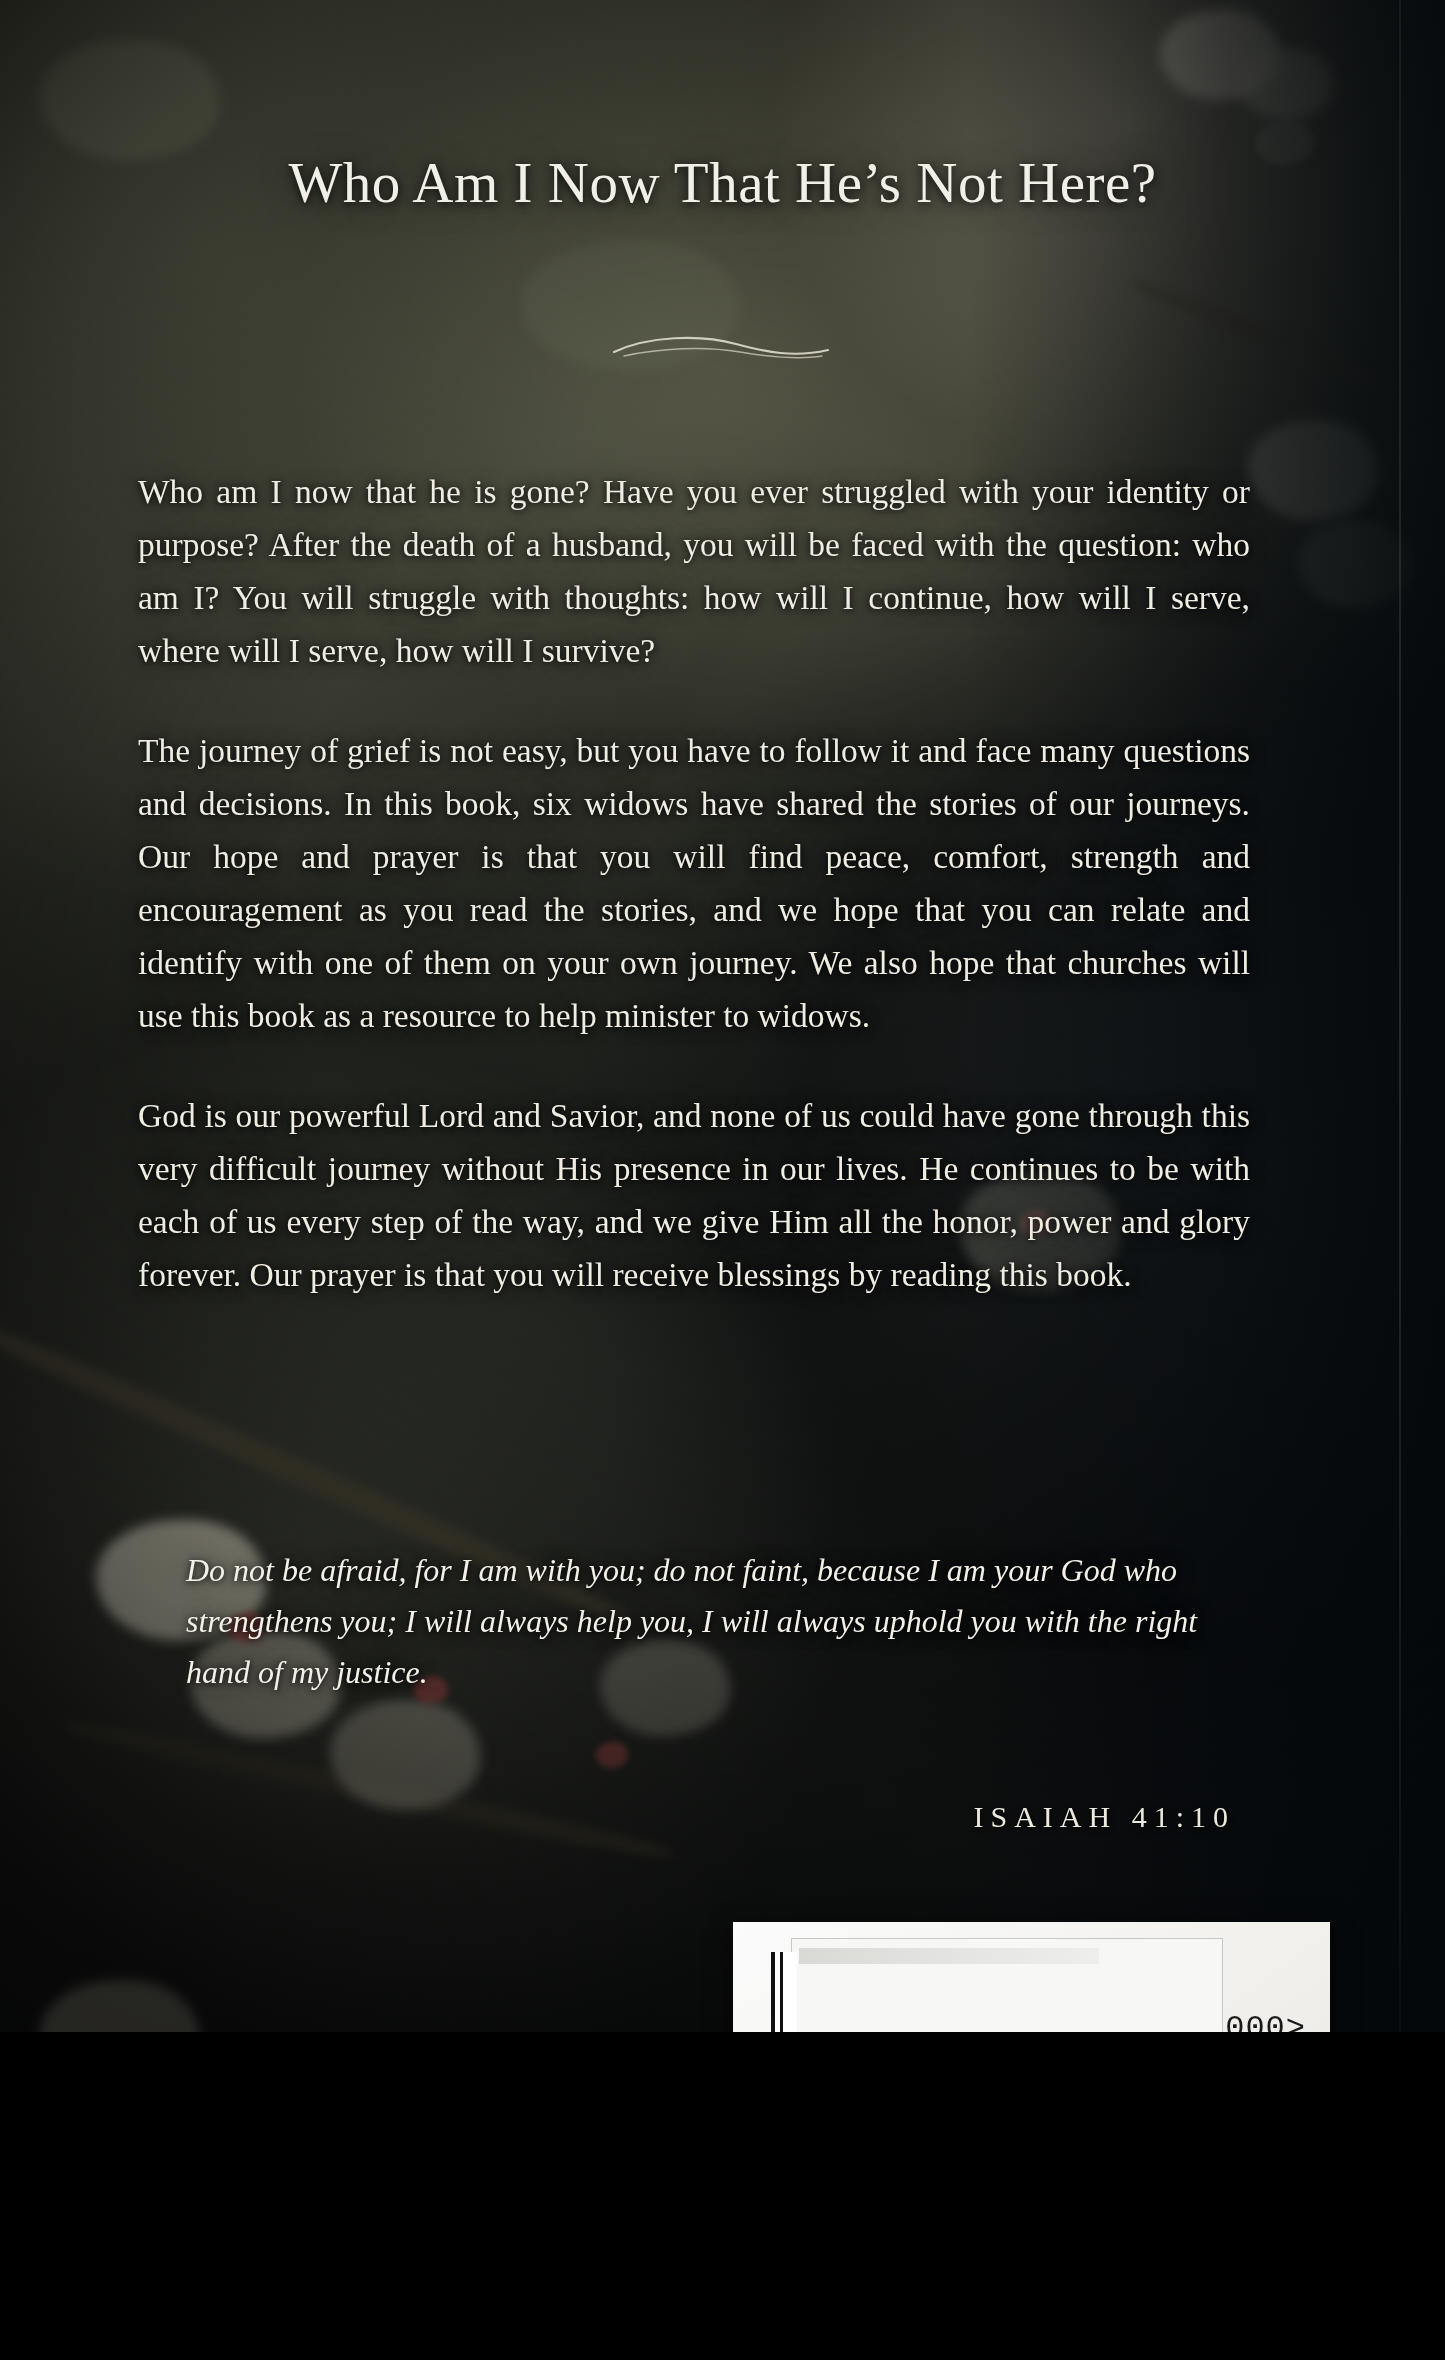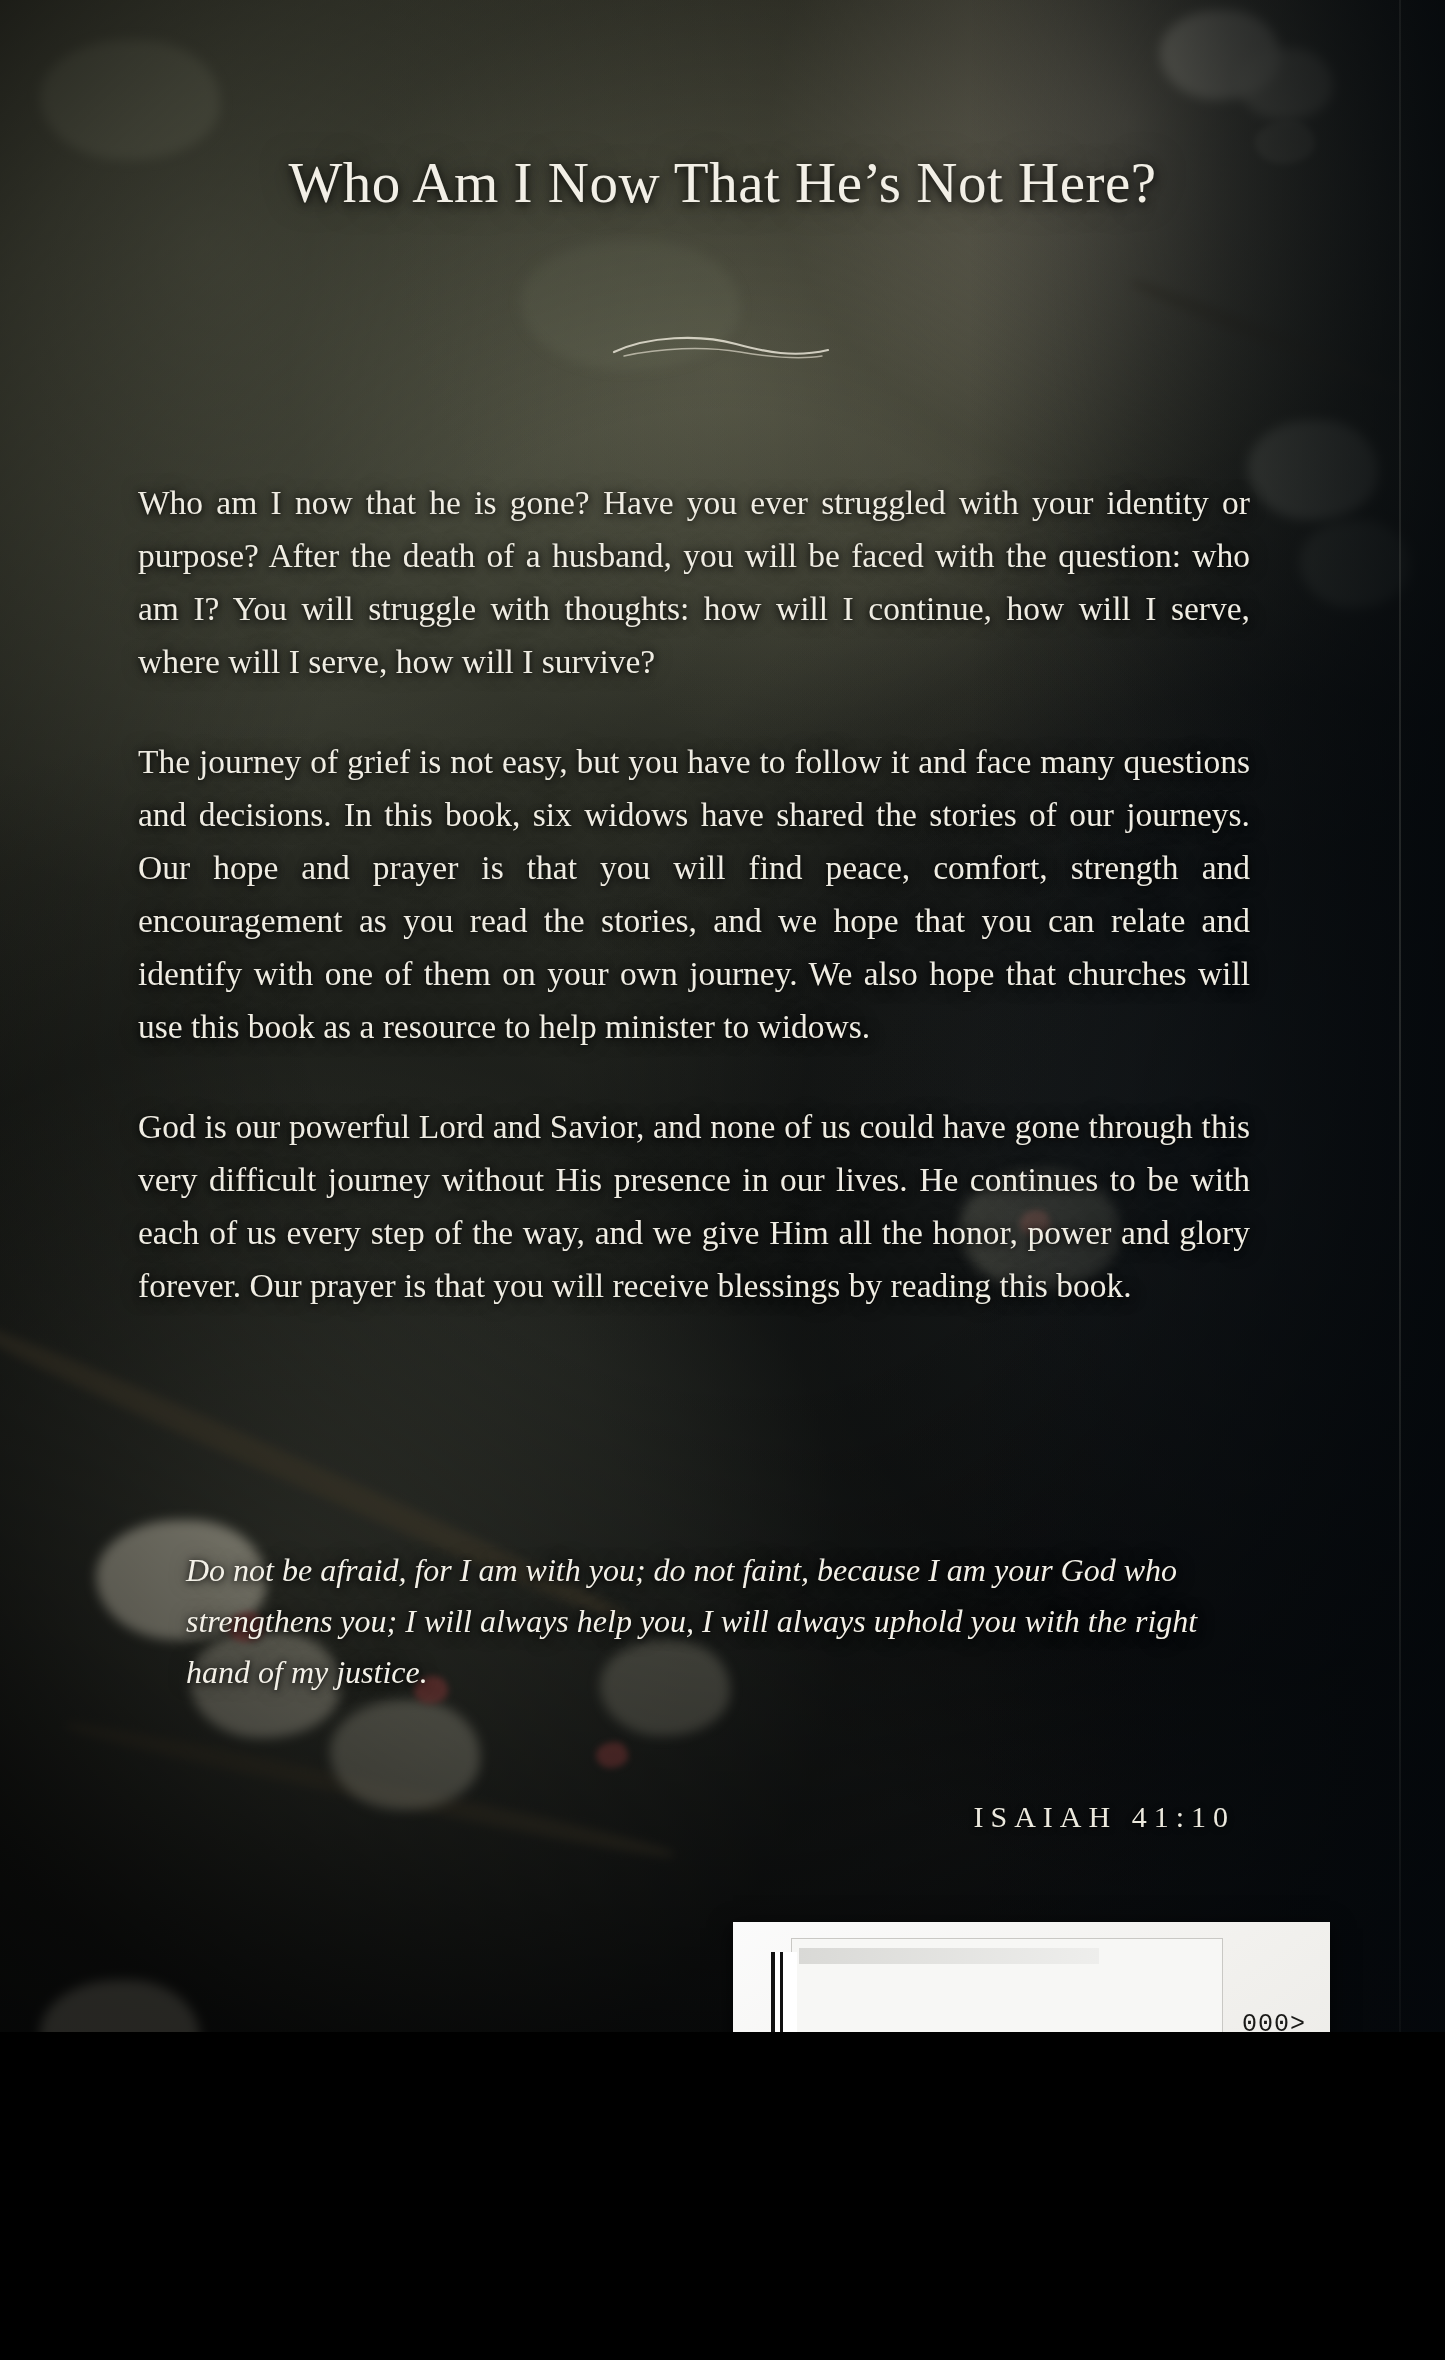"Who am I now that he" .body-text { top: 476px -> 465px }
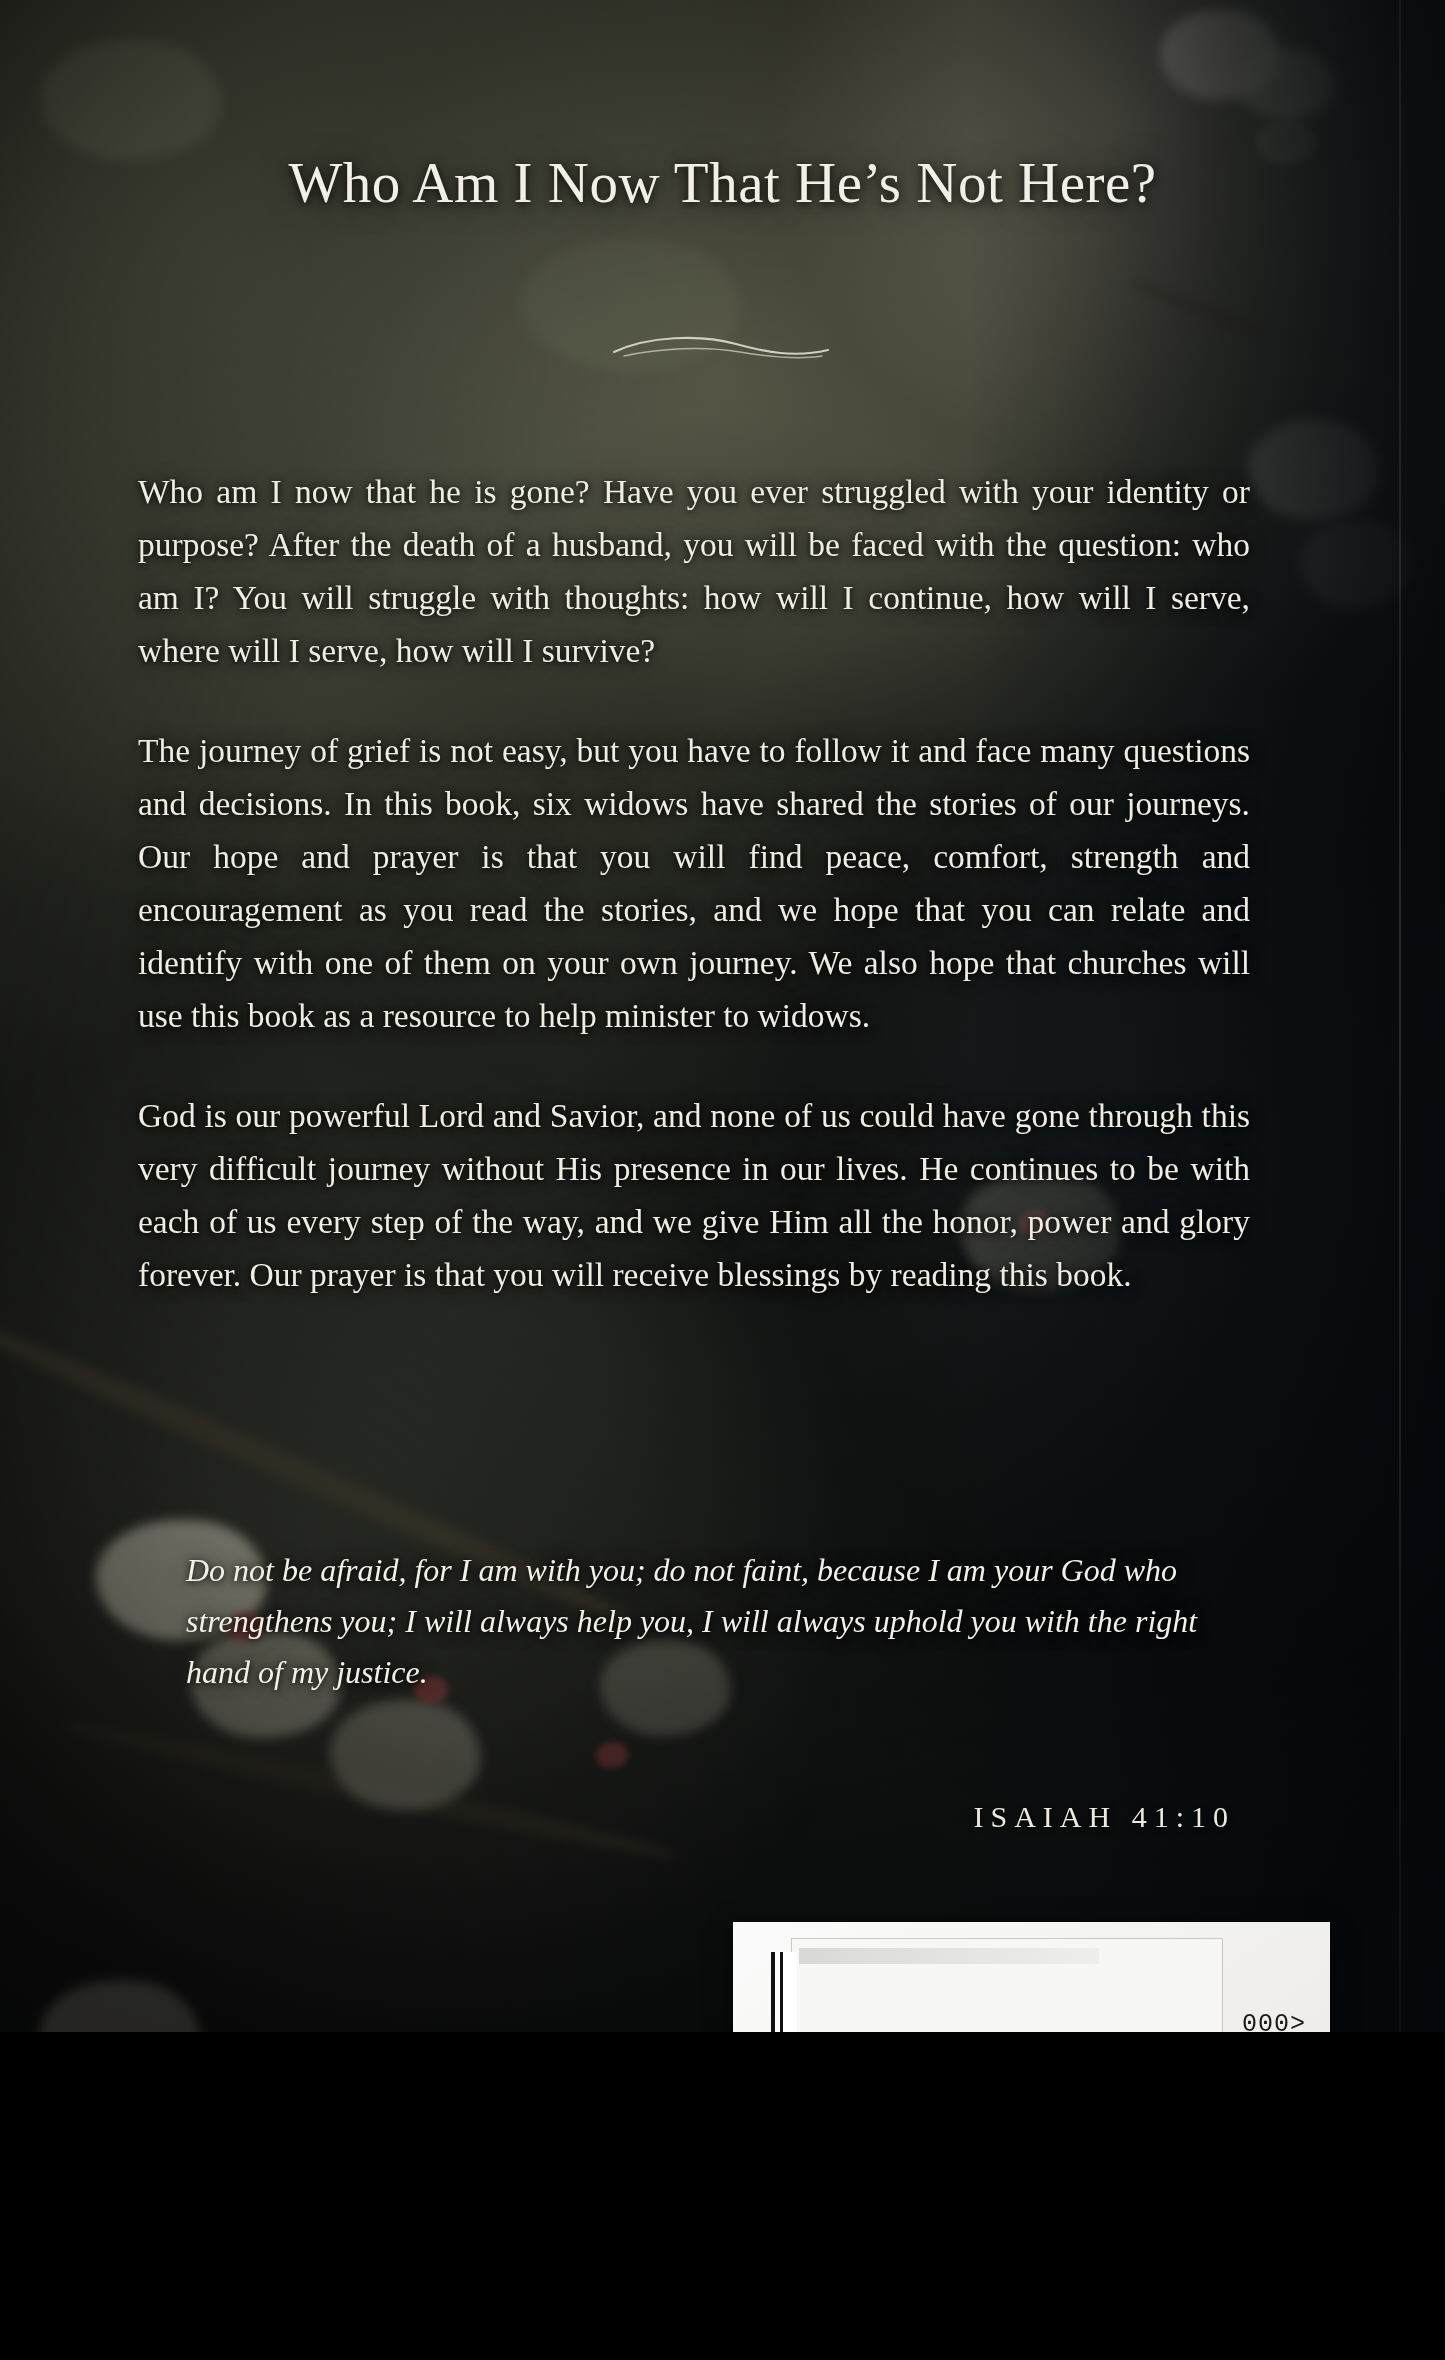"000>" .ean-top { font-size: 25px -> 32px }
